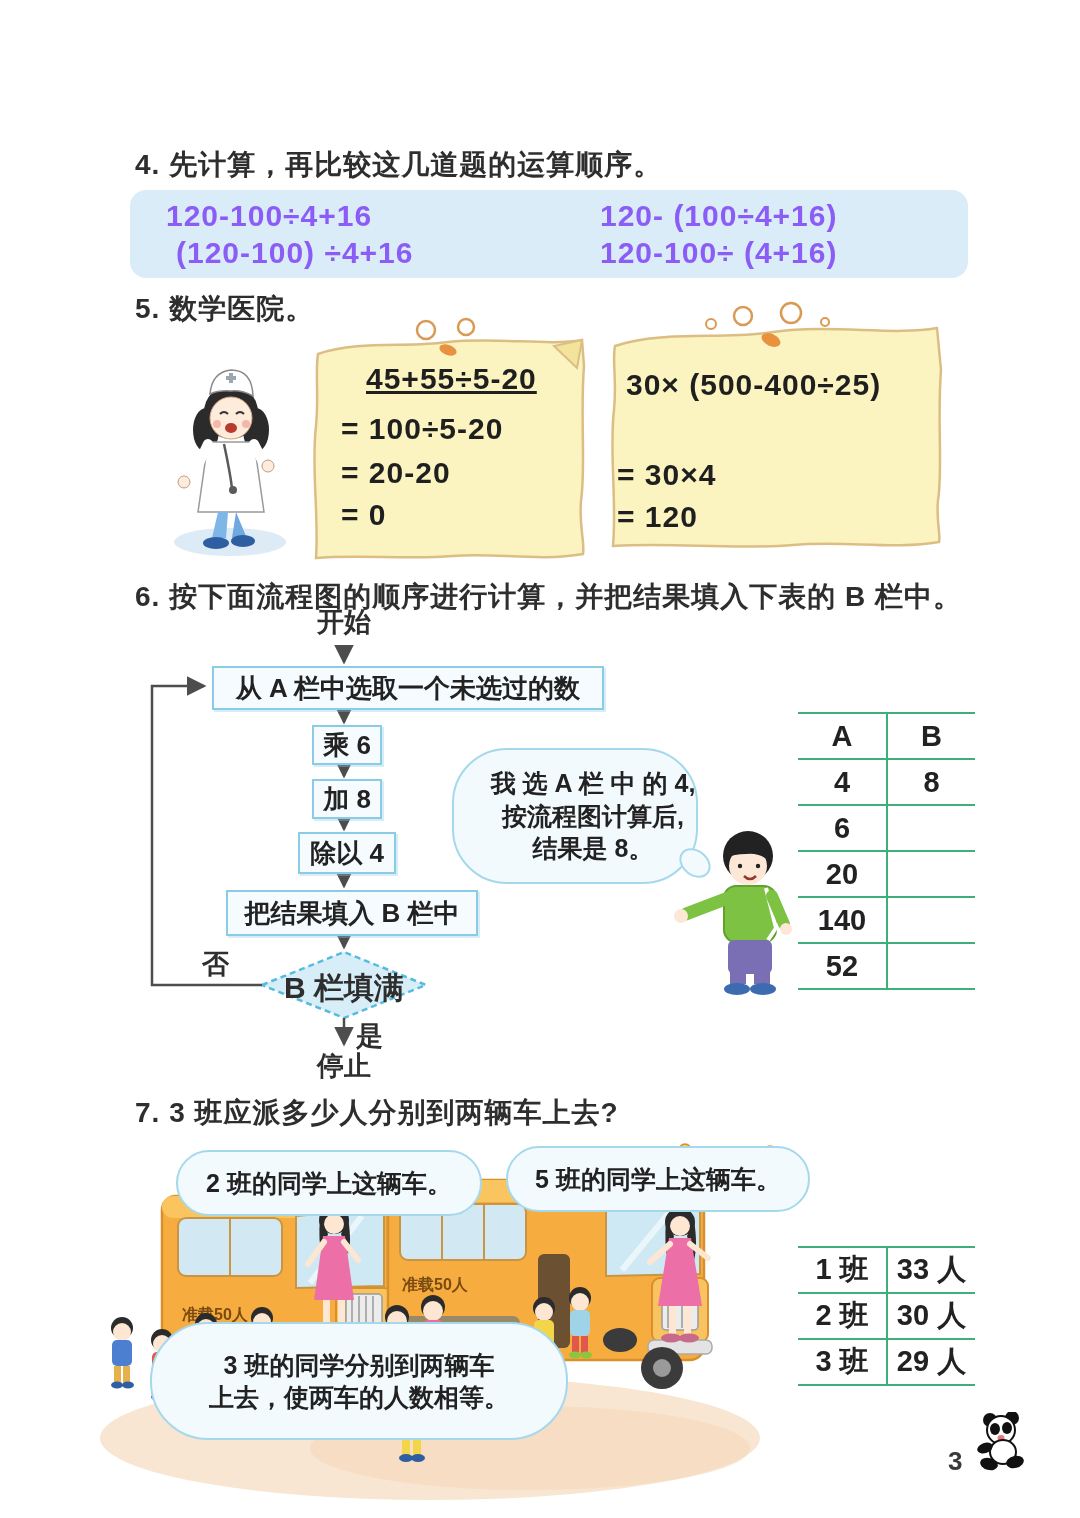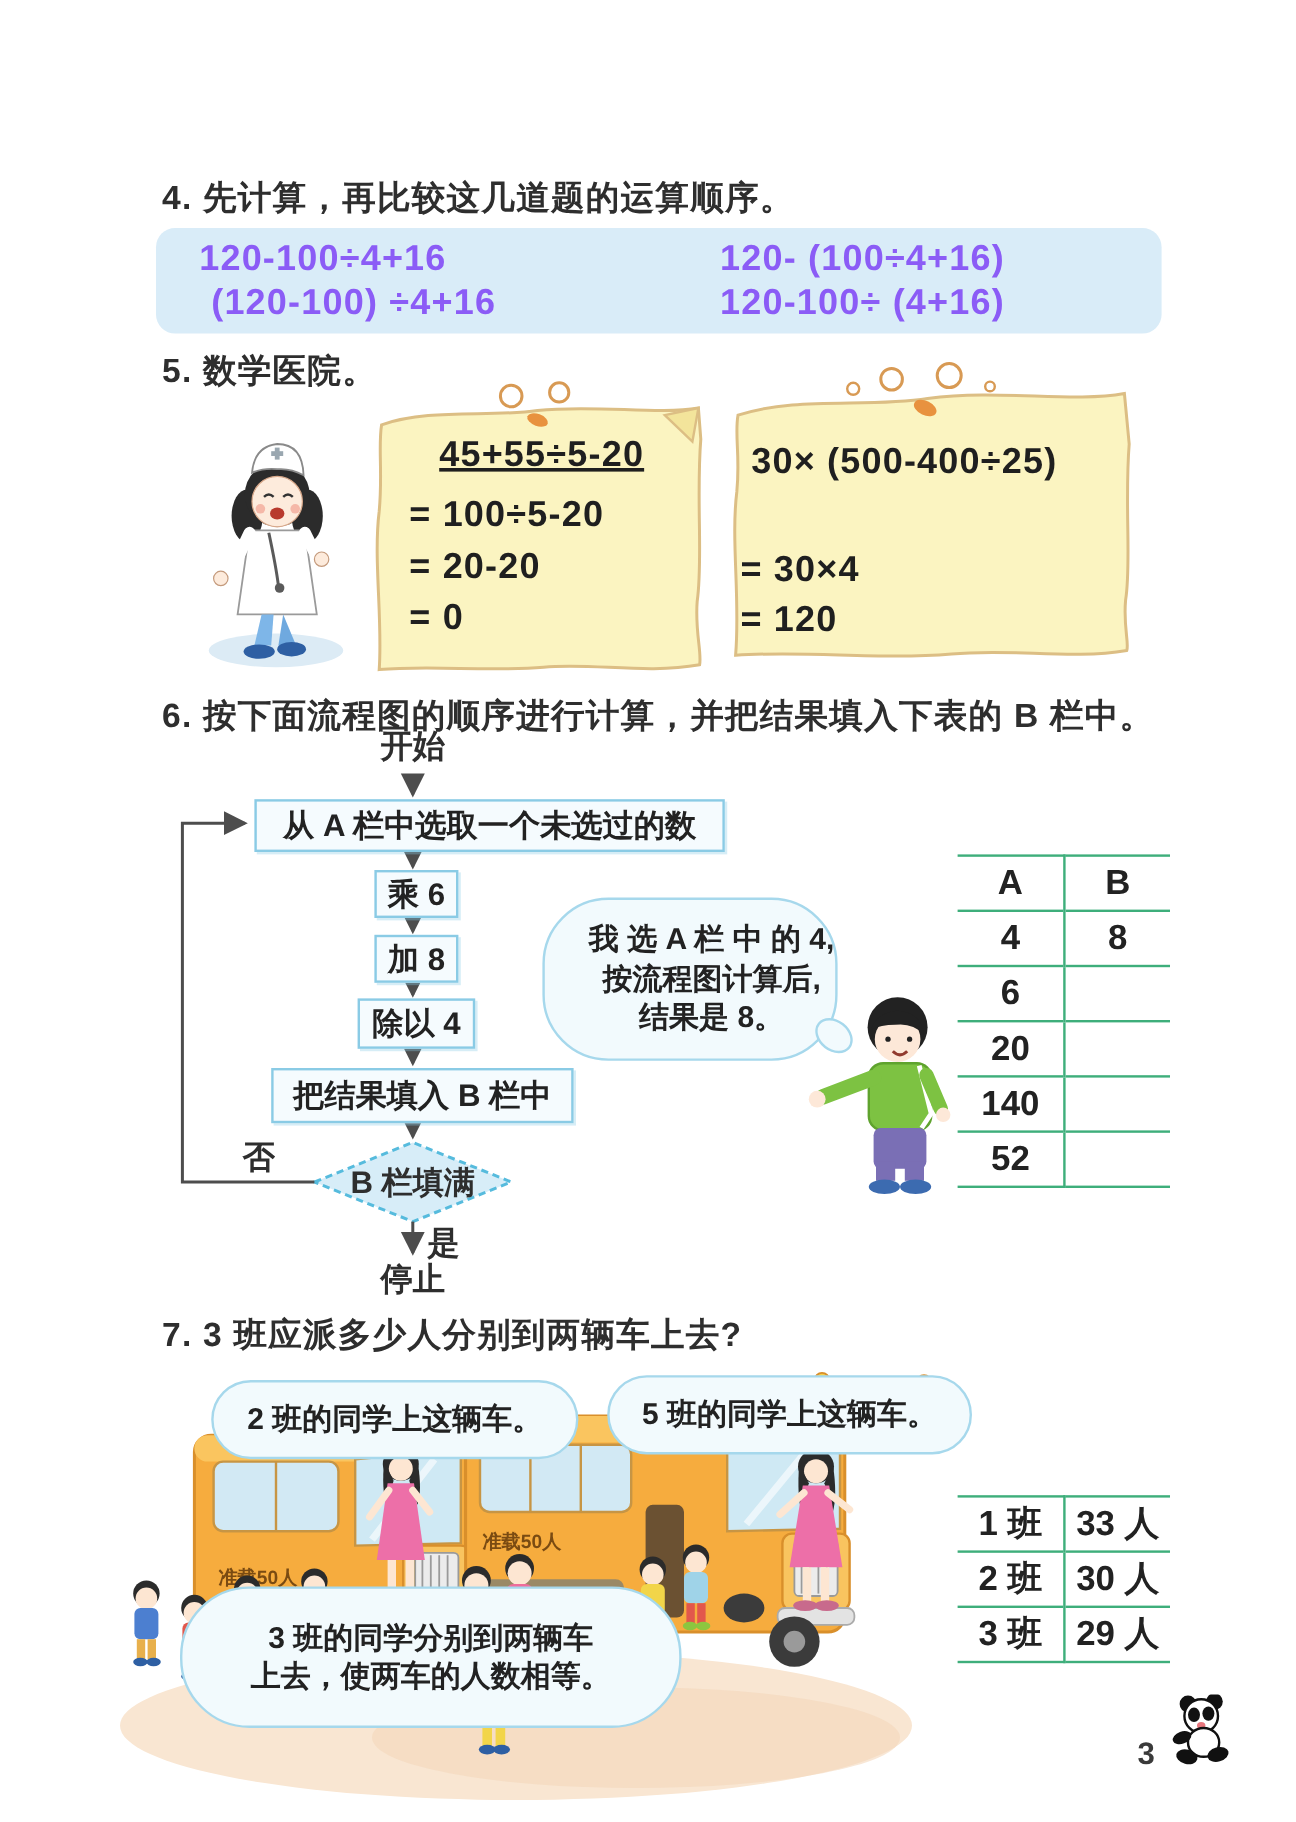"B 栏填满" div.flabel { font-size: 26px -> 30px }
